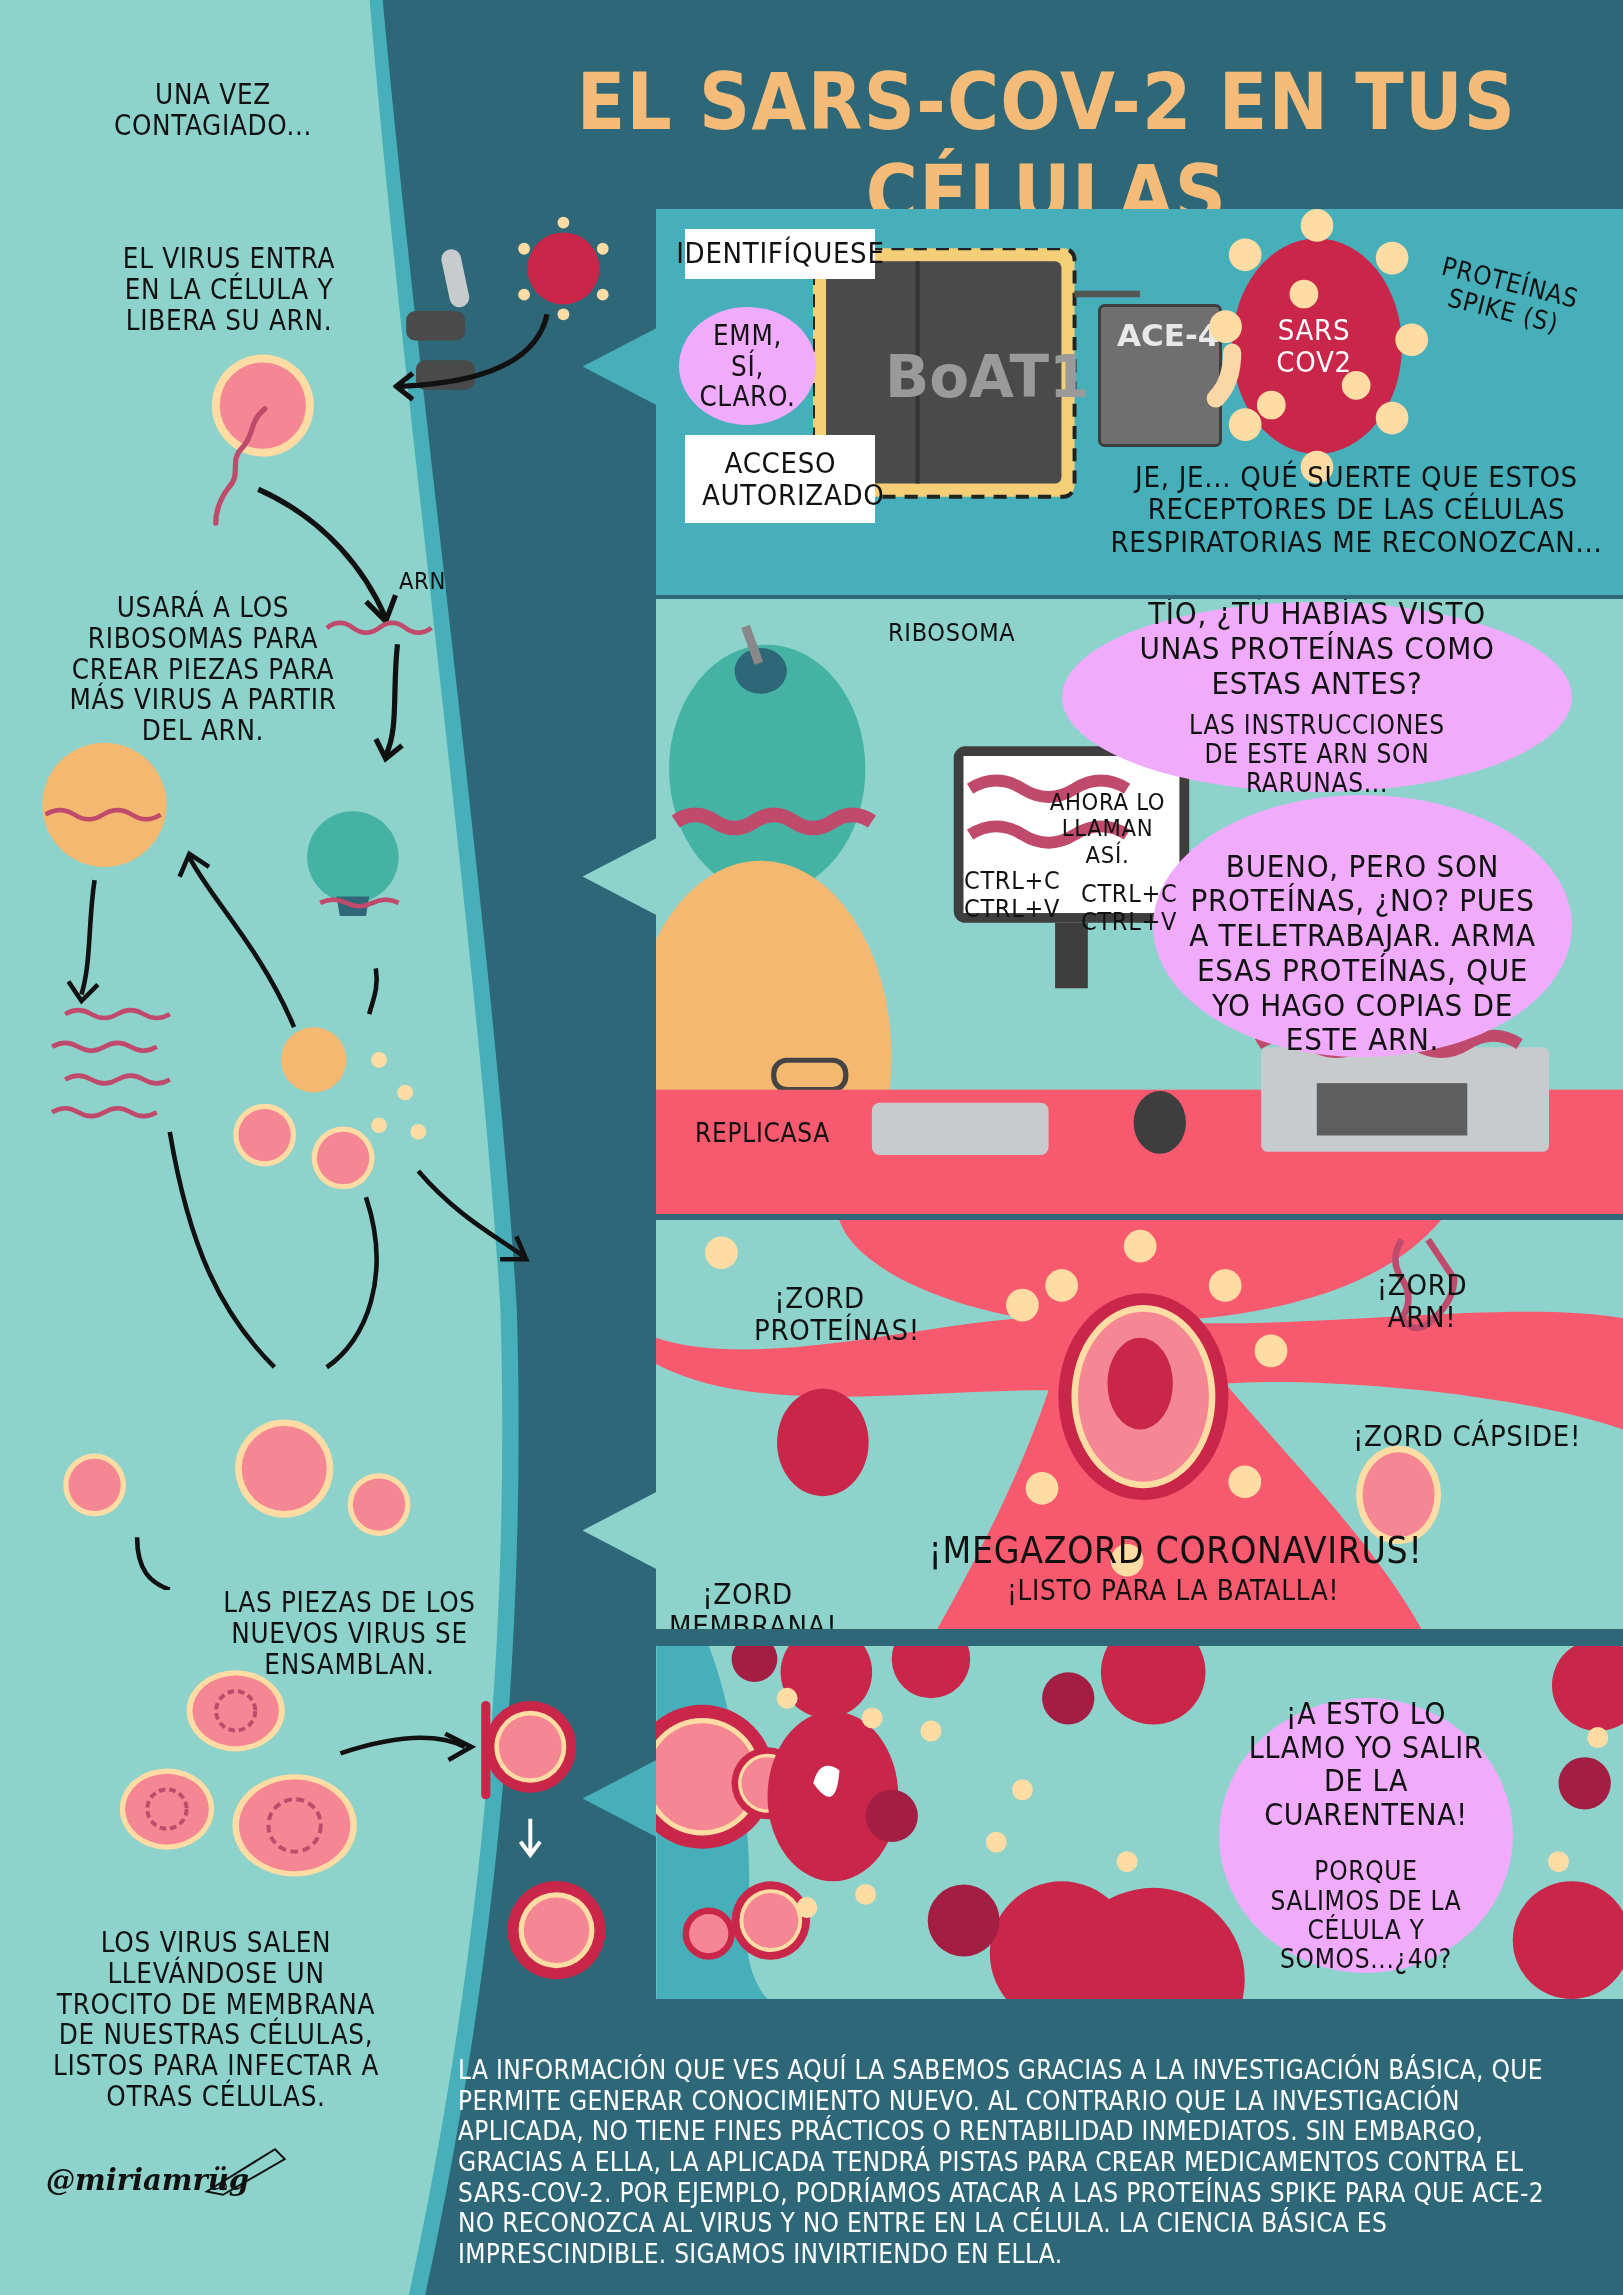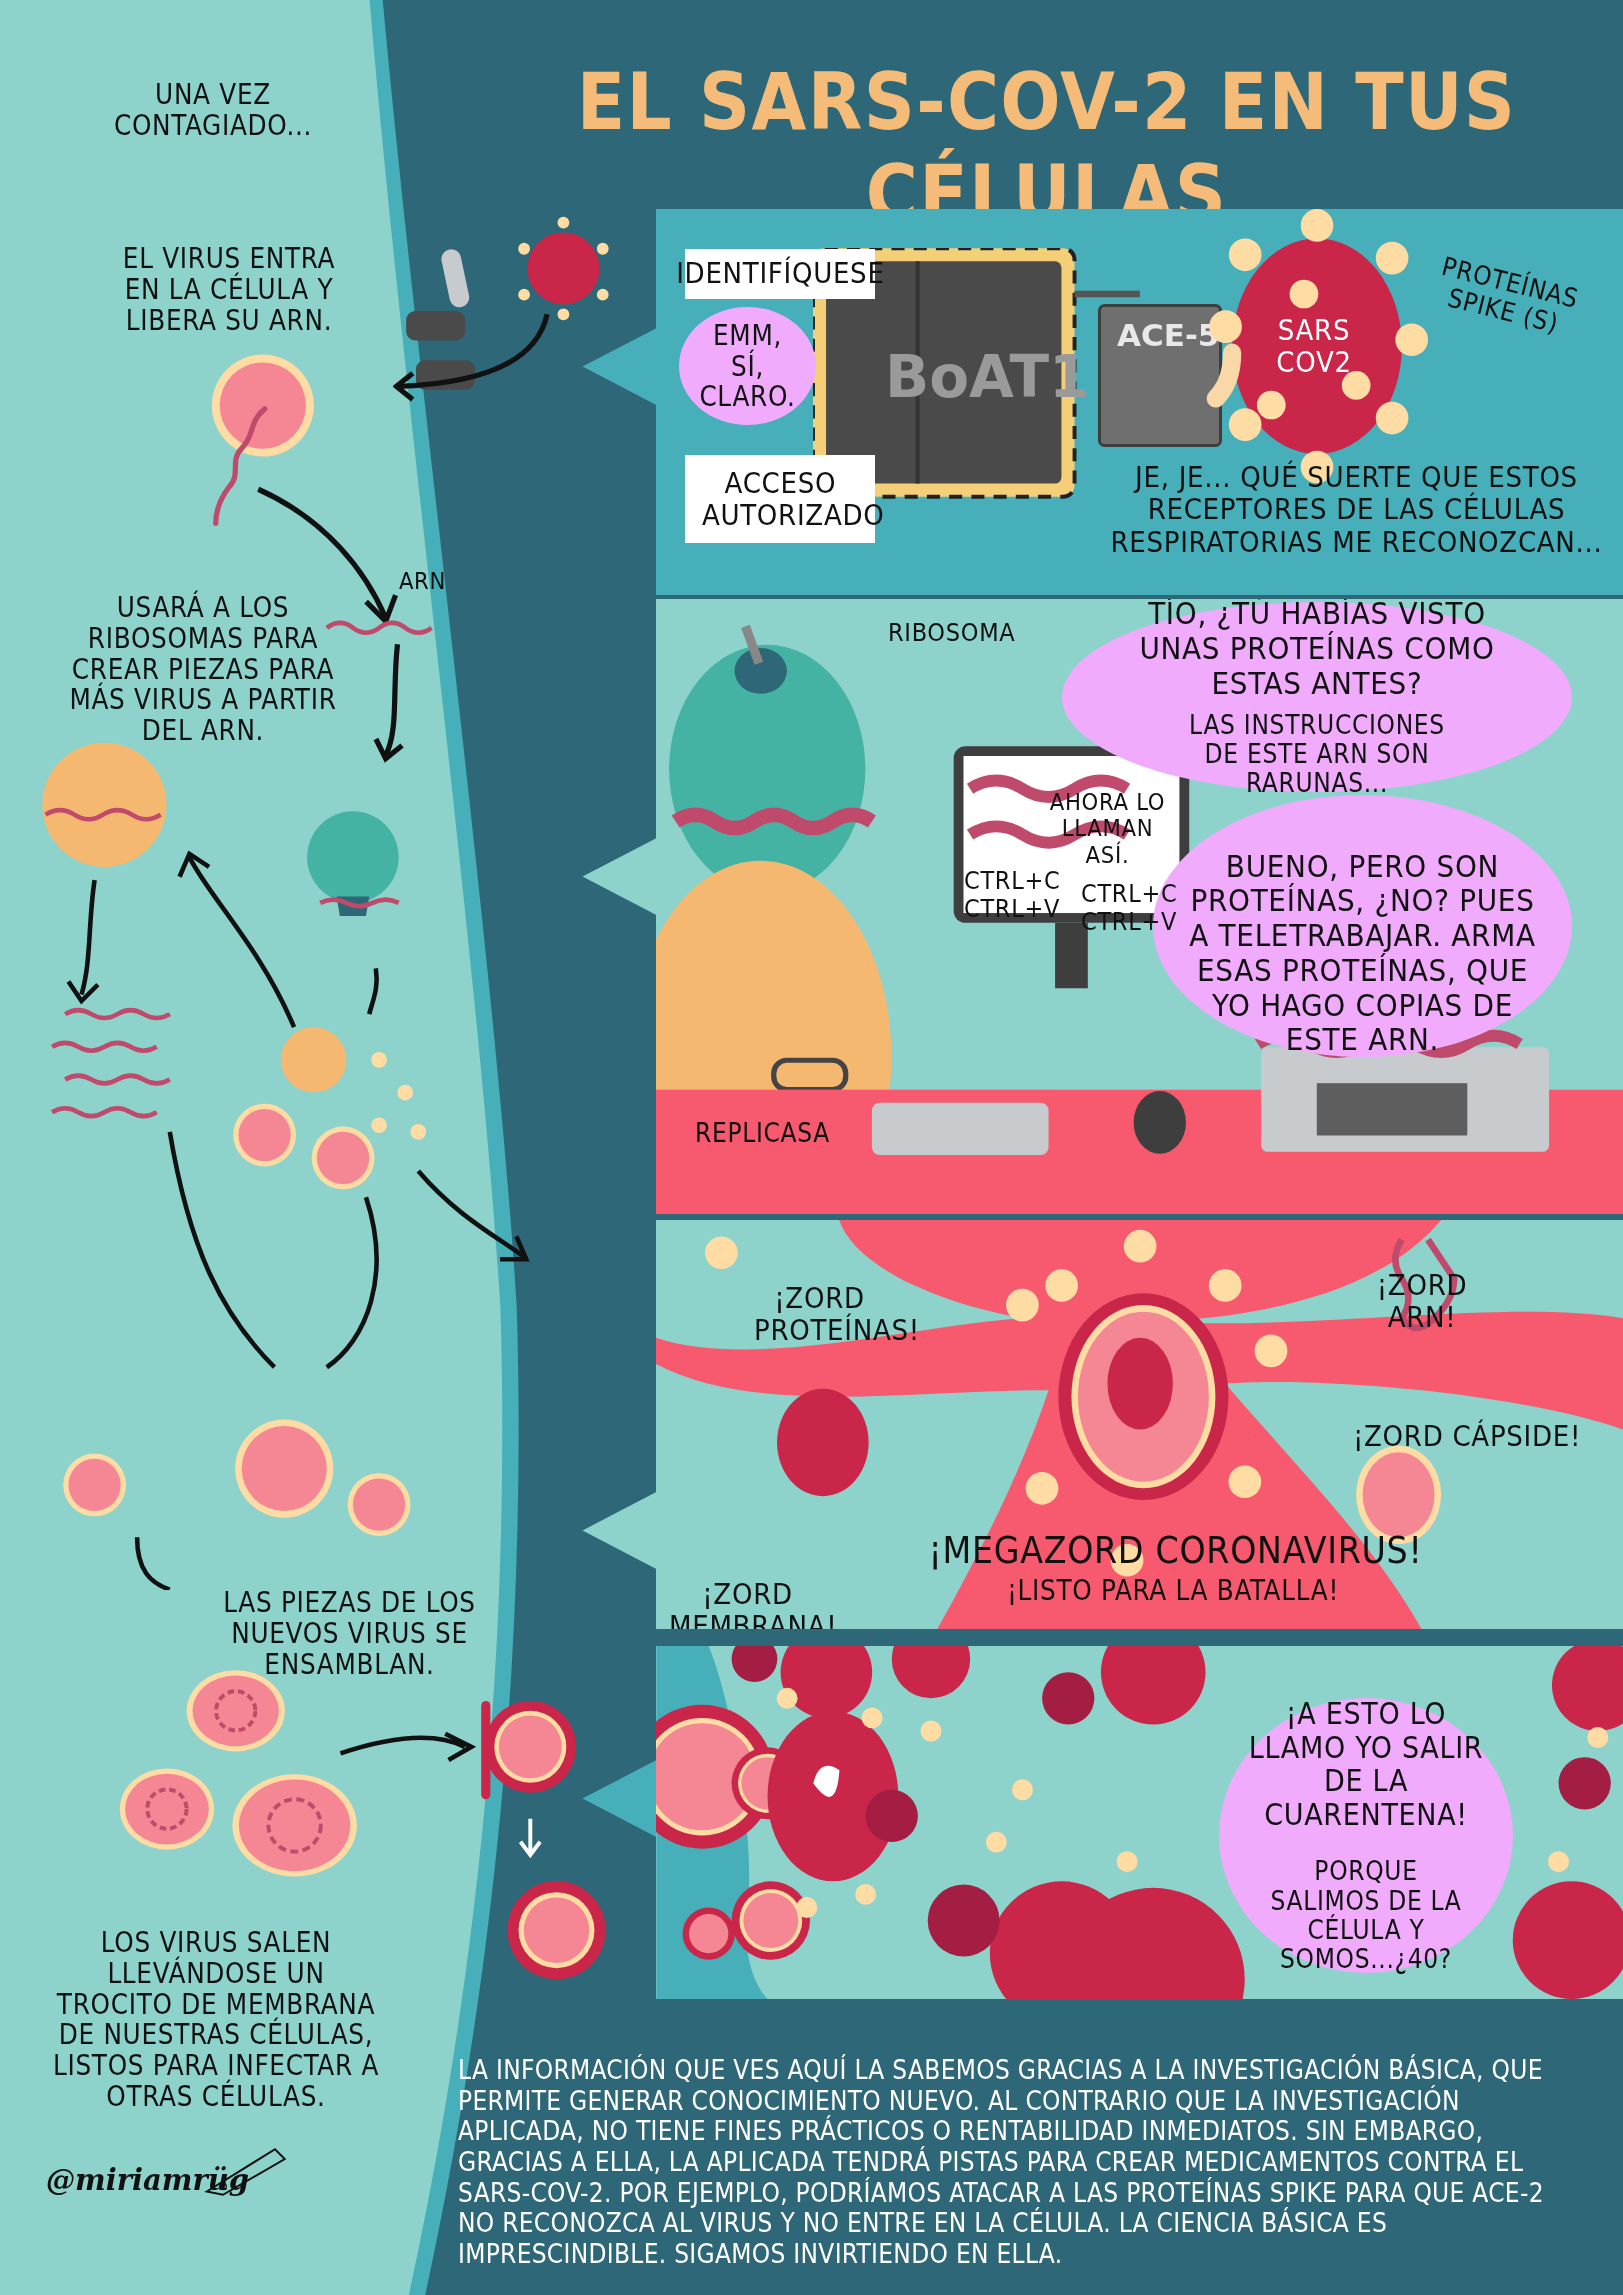"IDENTIFÍQUESE" .box { margin-top: 20px -> none }
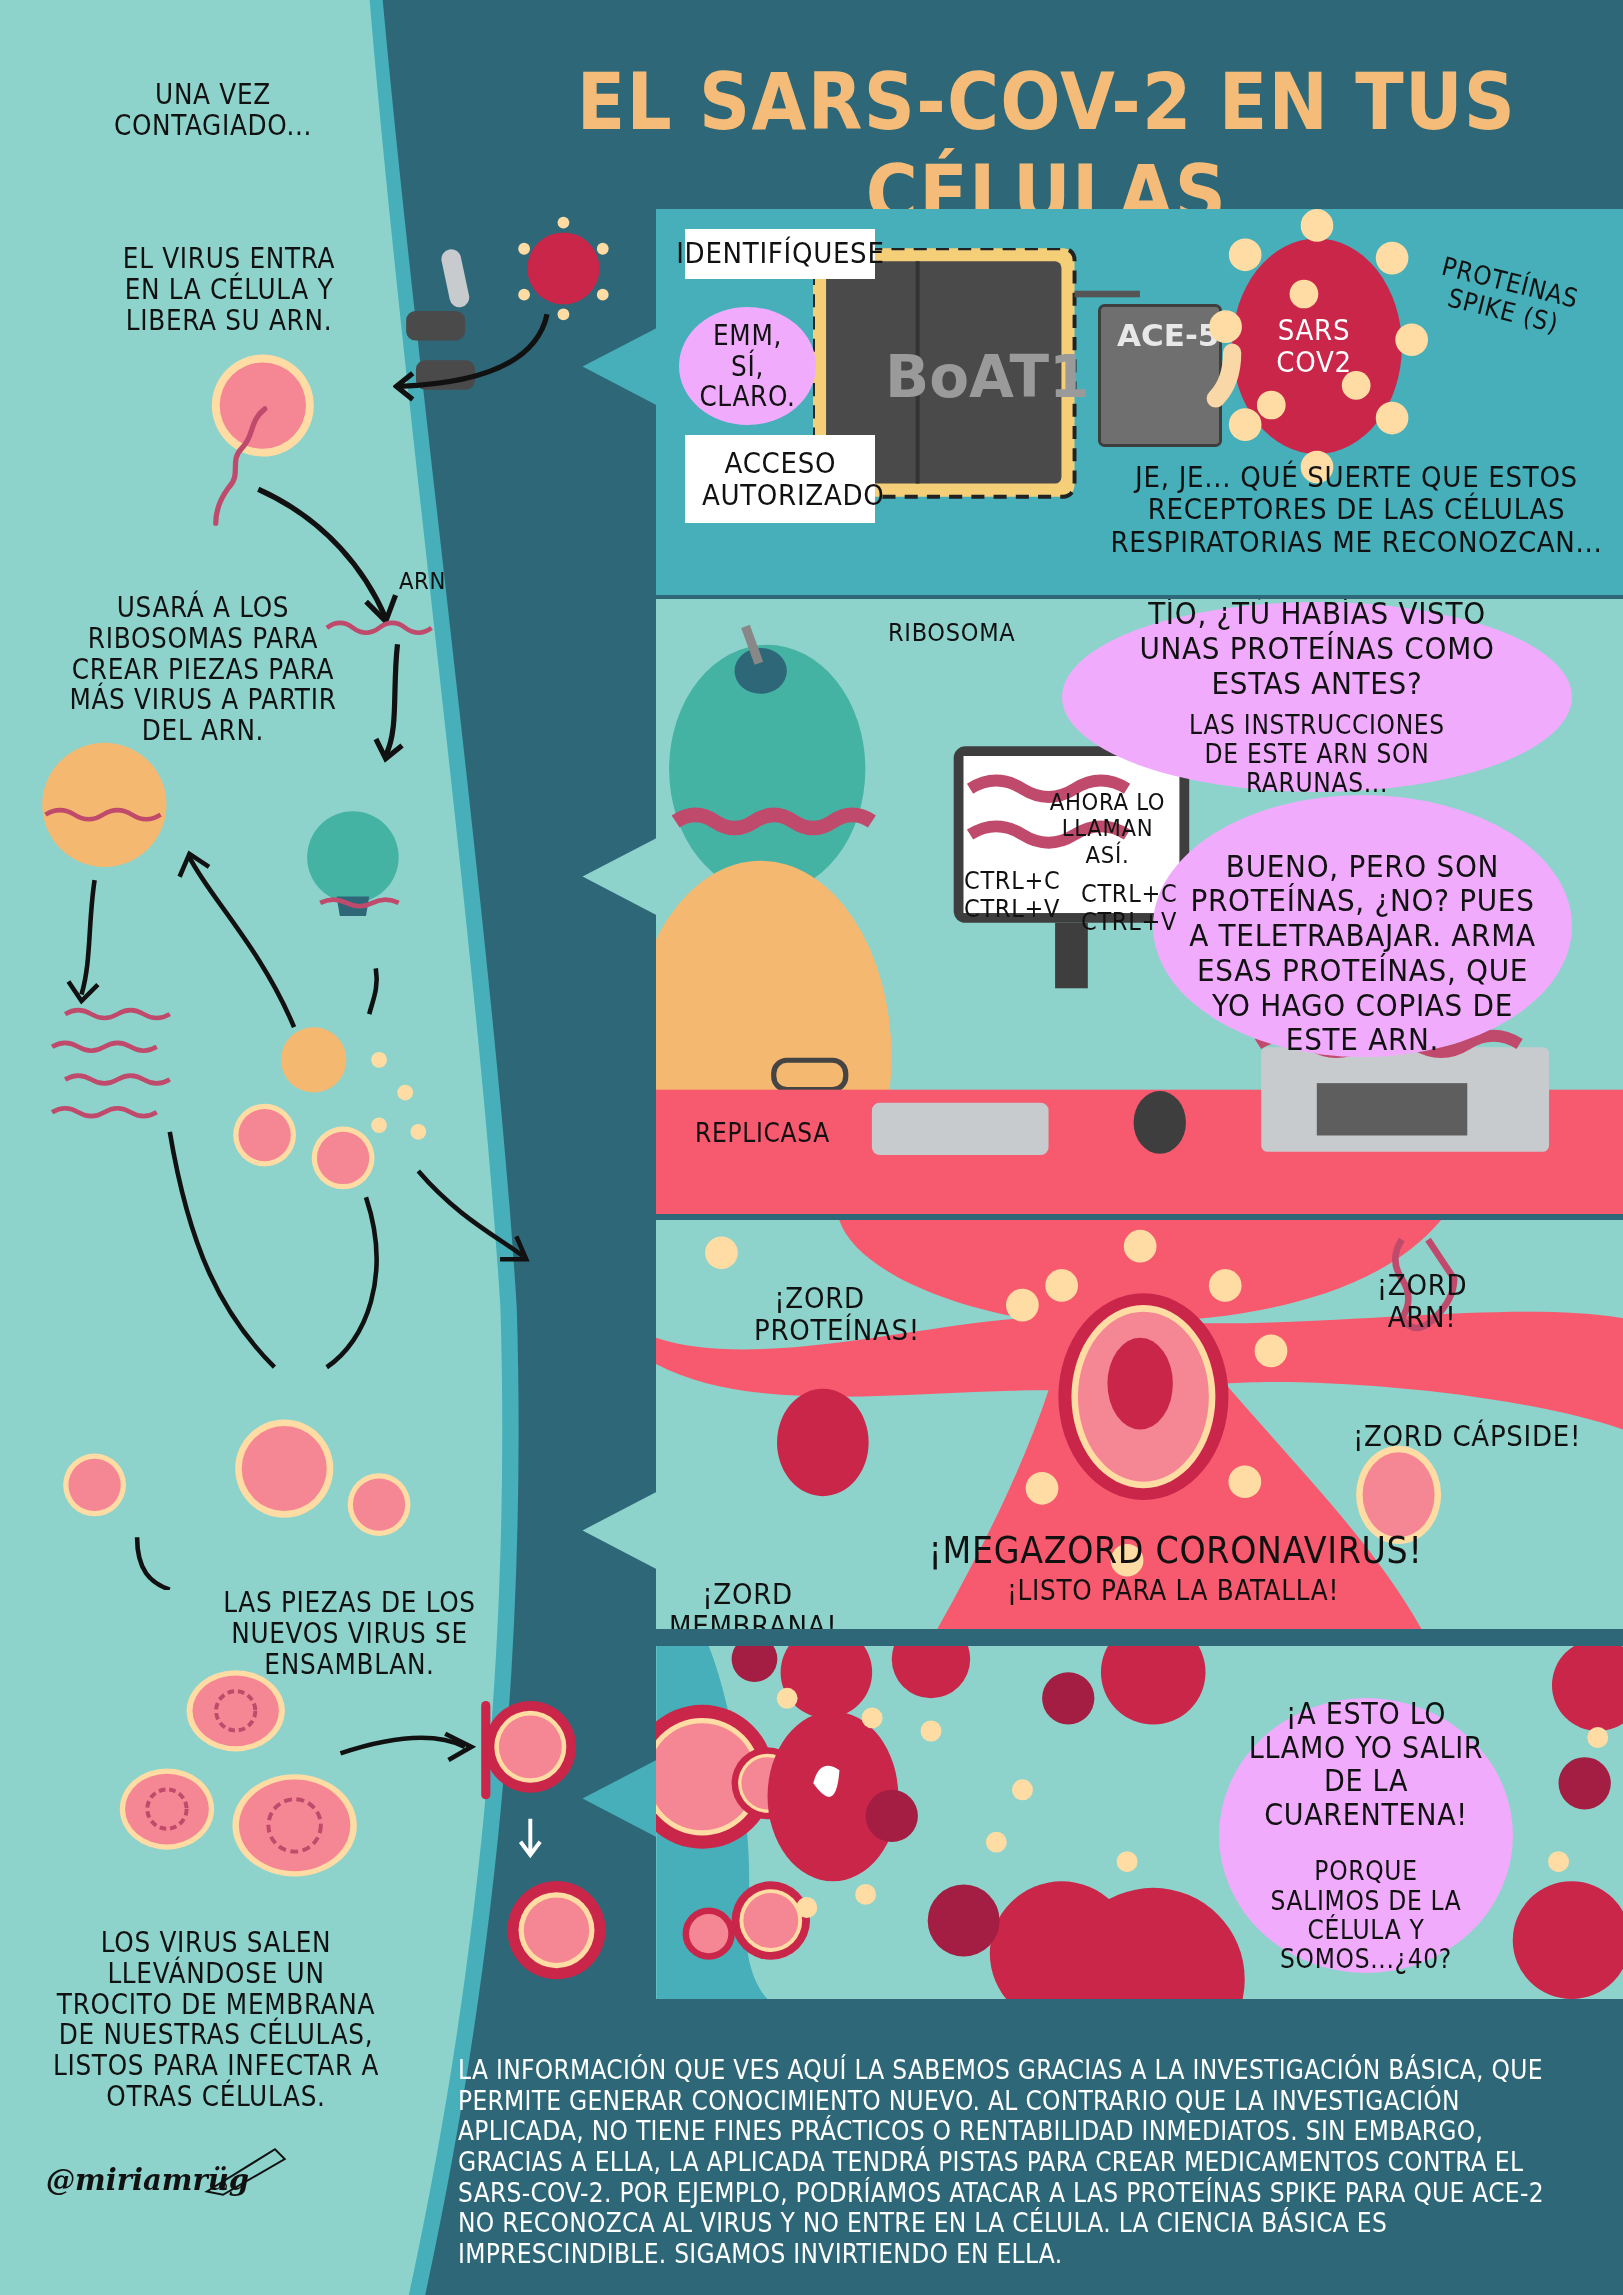"ACE-5" div.abs { text: ACE-5 -> ACE-4 }
